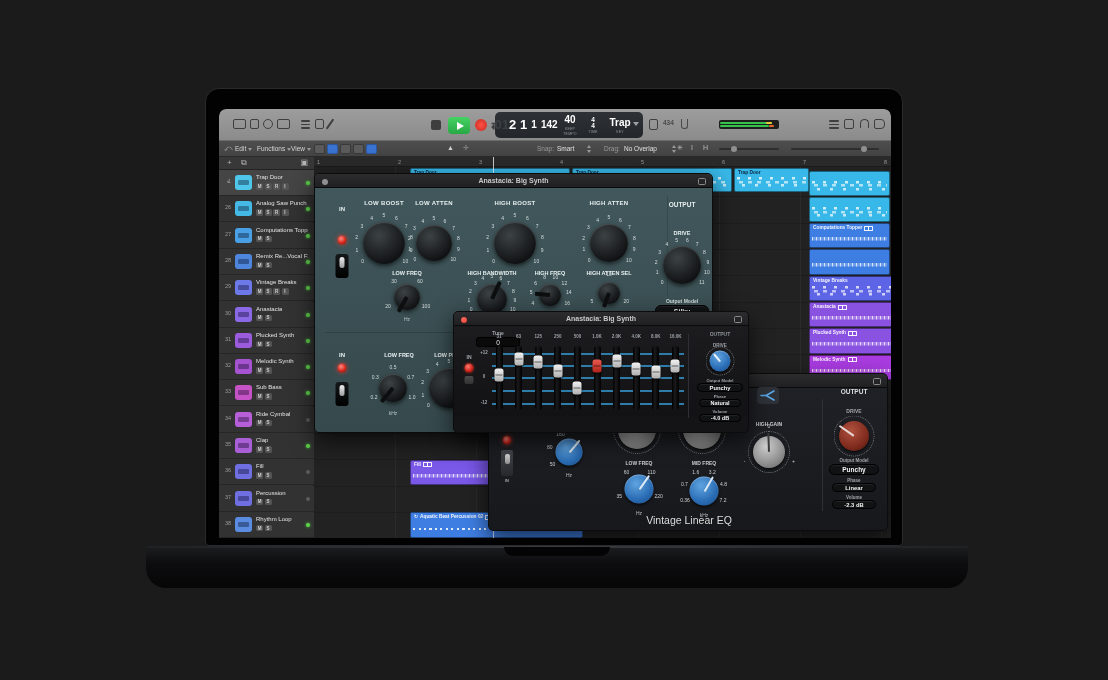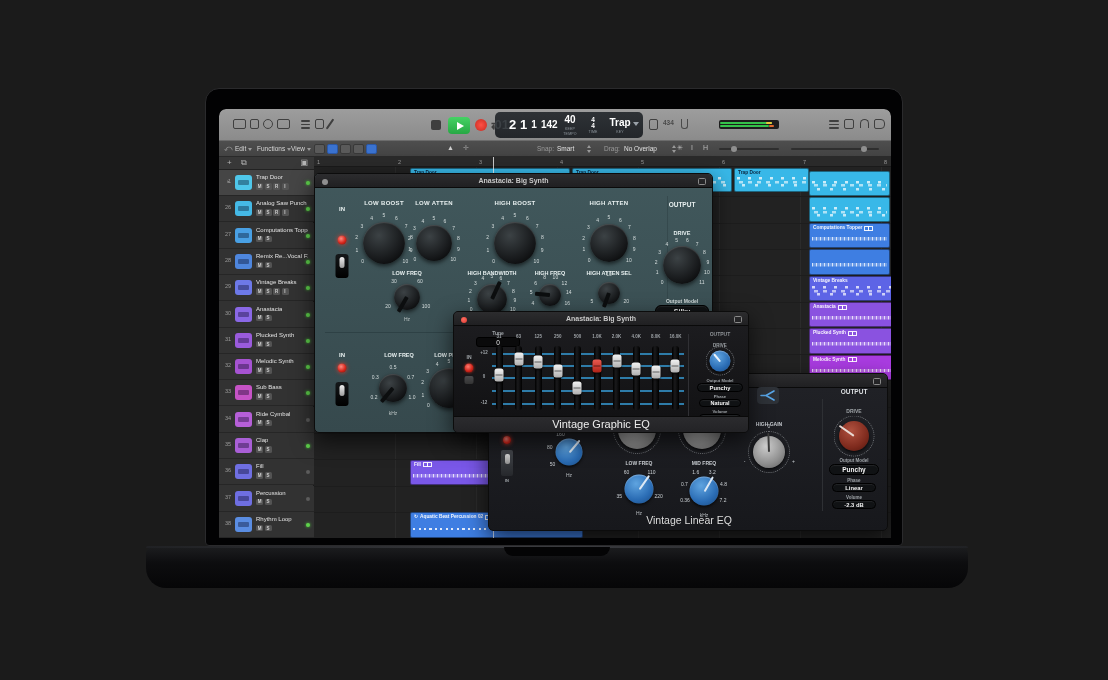"Vintage Graphic EQ" div.geq-foot { html: <div>Vintage Graphic EQ</div> -> none }
